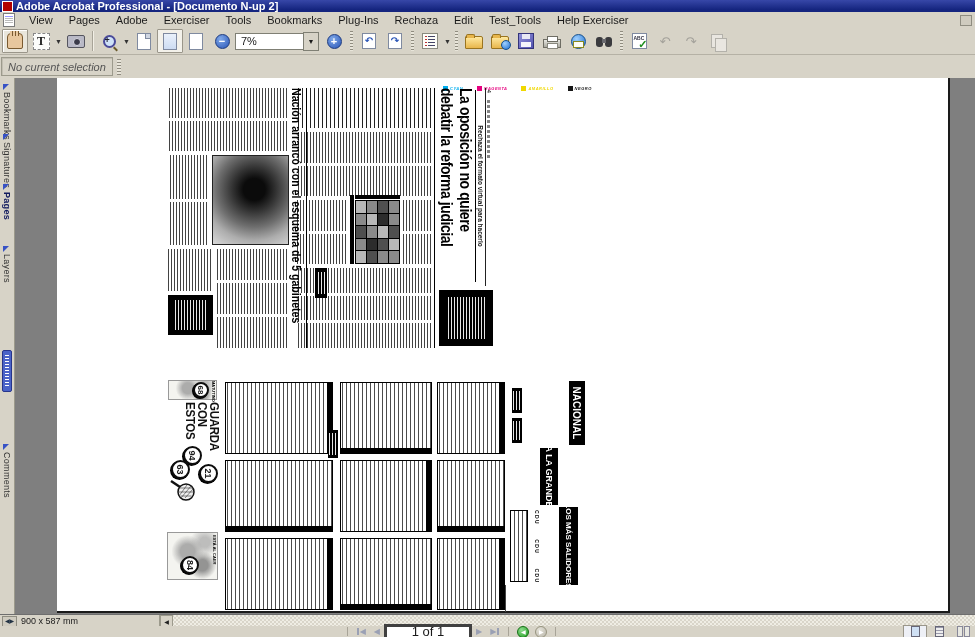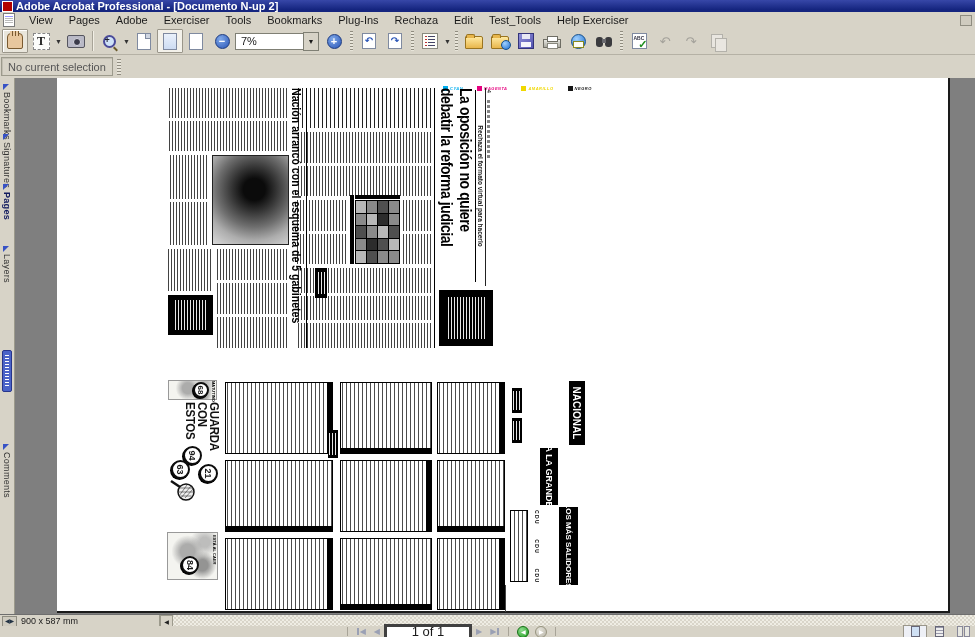"No current selection" .selbar { font-style: none -> italic }
